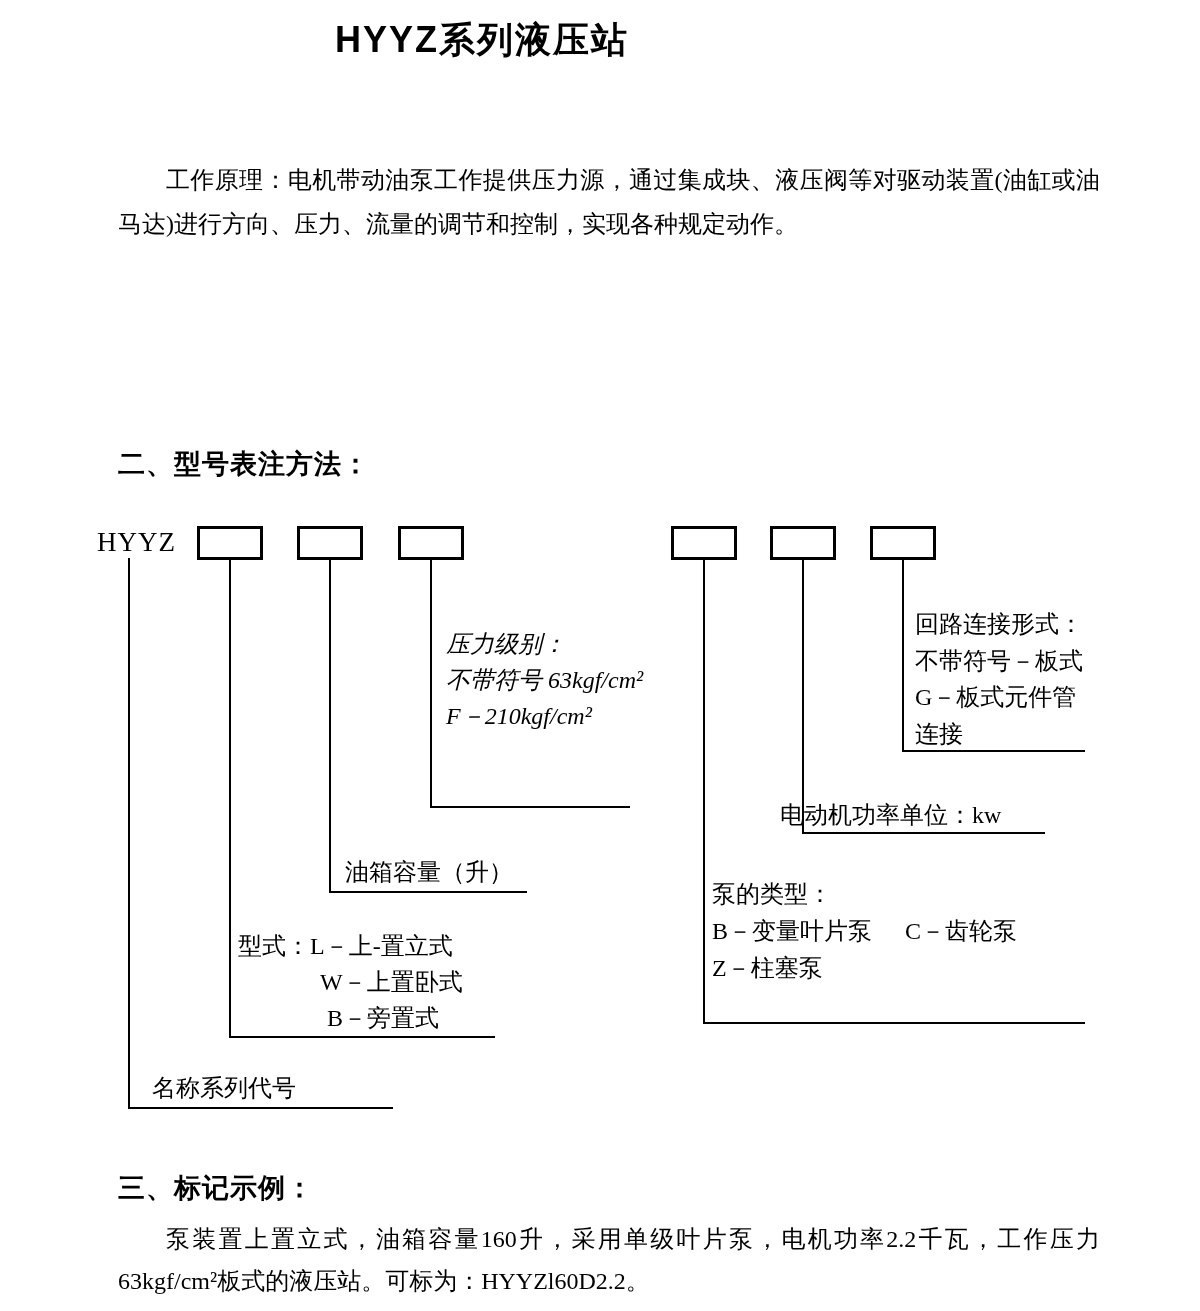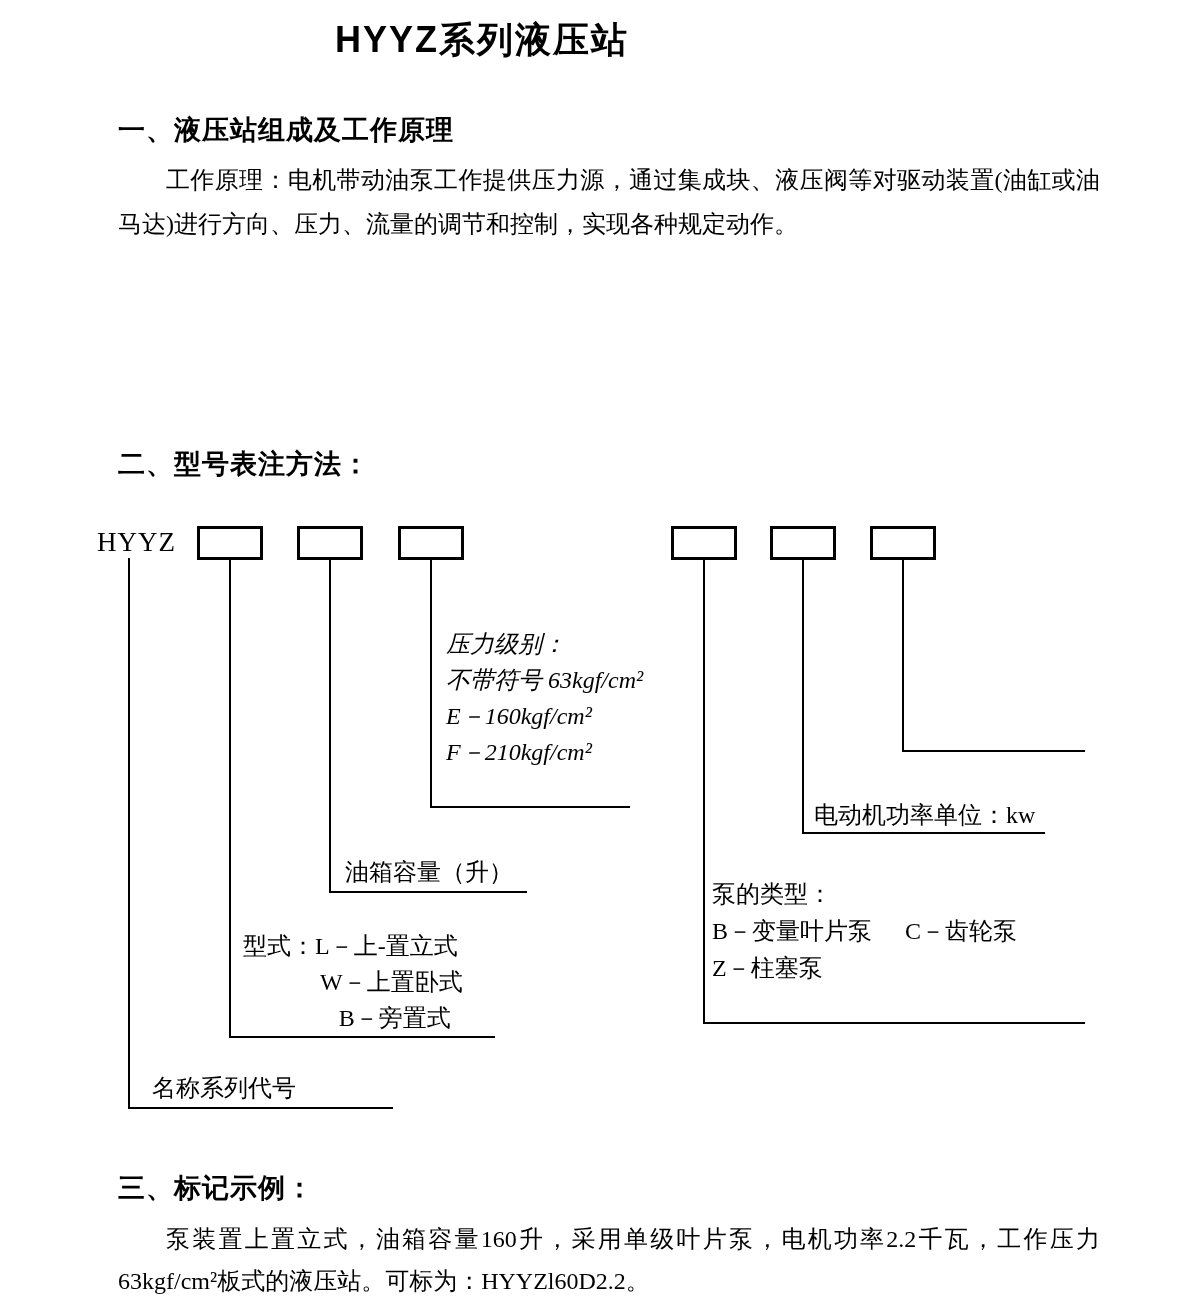"一、液压站组成及工作原理" div.sec-heading { html: <div>一、液压站组成及工作原理</div> -> none }
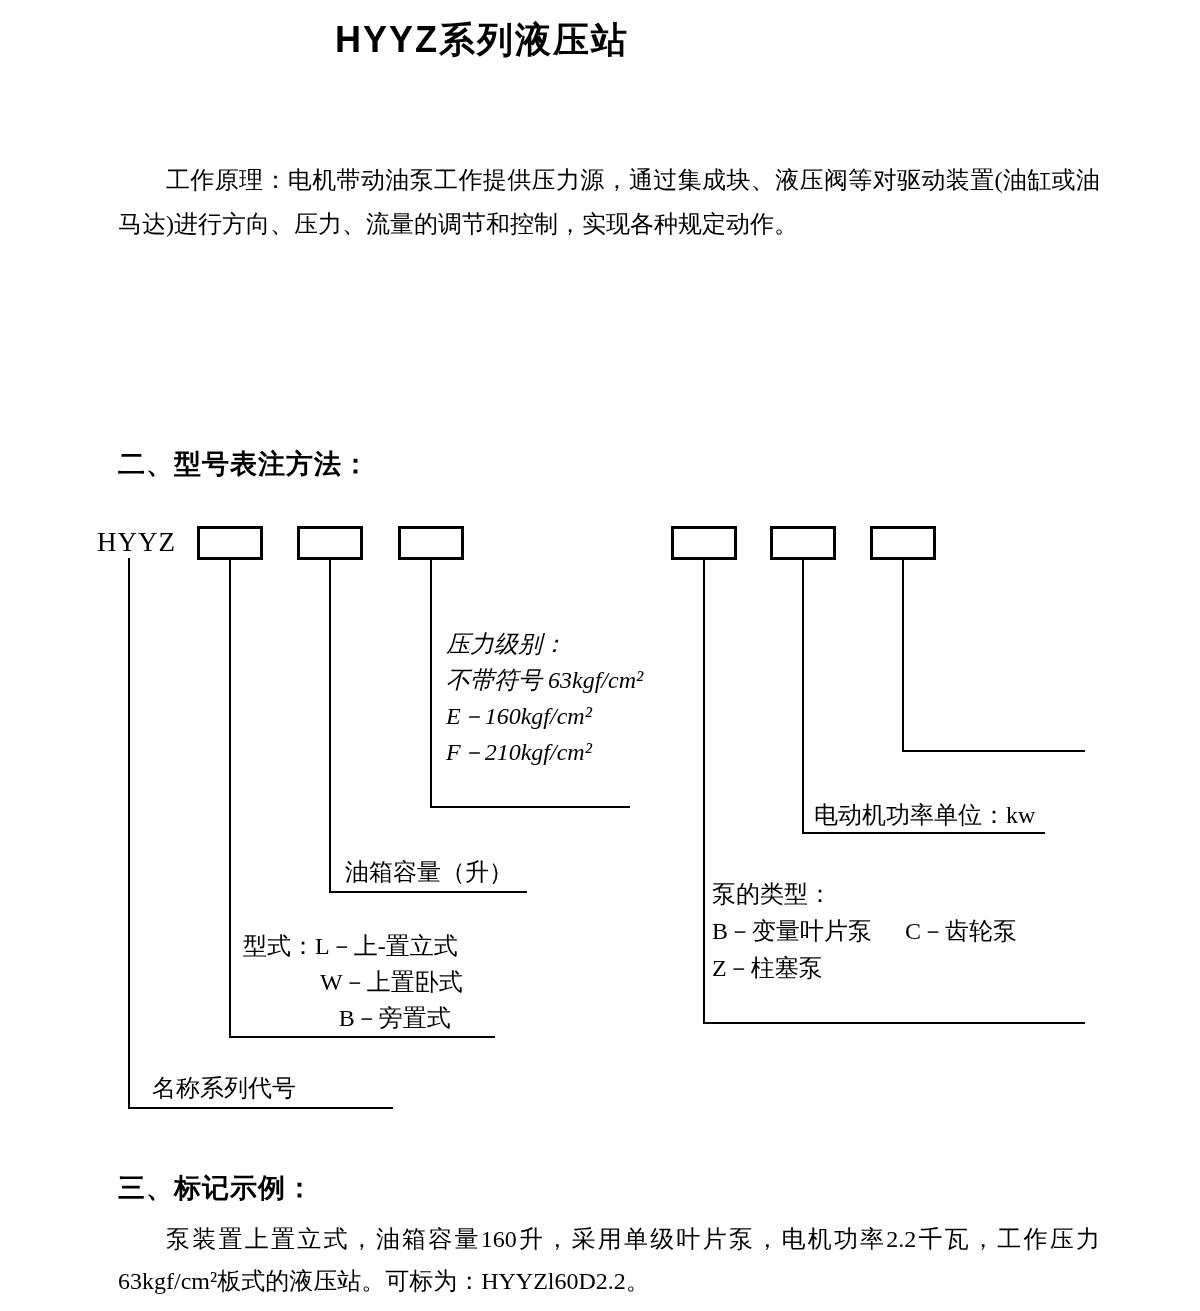"回路连接形式：" div.dlabel { html: none -> <div> <div>回路连接形式：</div> <div>不带符号－板式</div> <div>G－板式元件管</div> <div>连接</div> </div> }
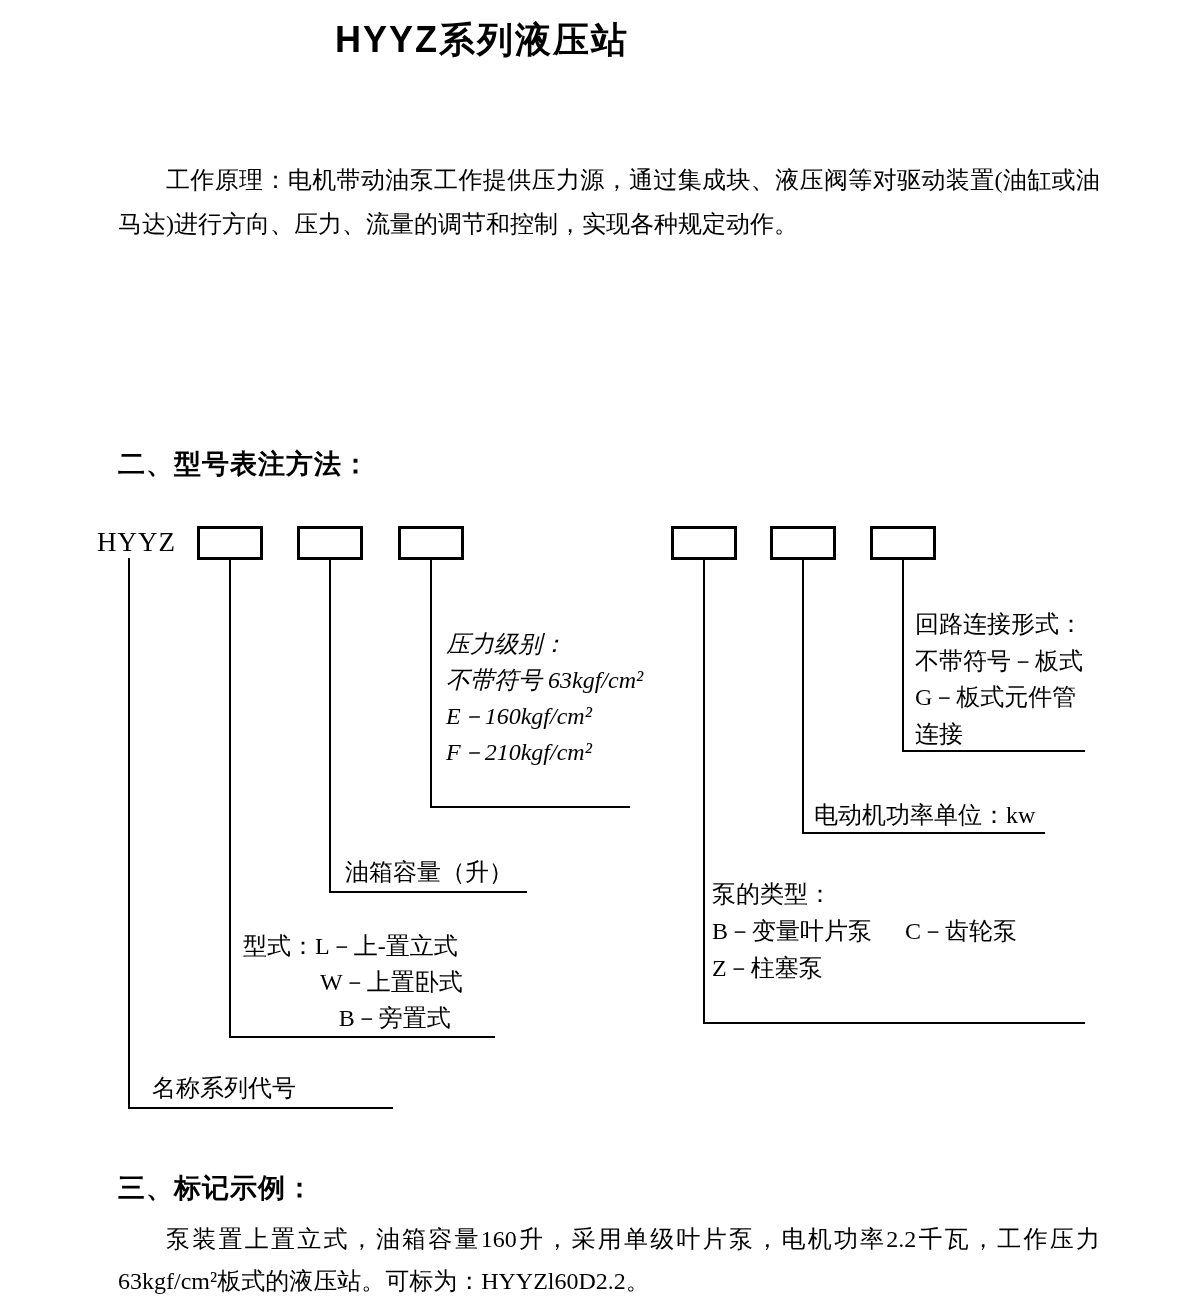"E－160kgf/cm²" div.ln { html: <div>E－160kgf/cm²</div> -> none }
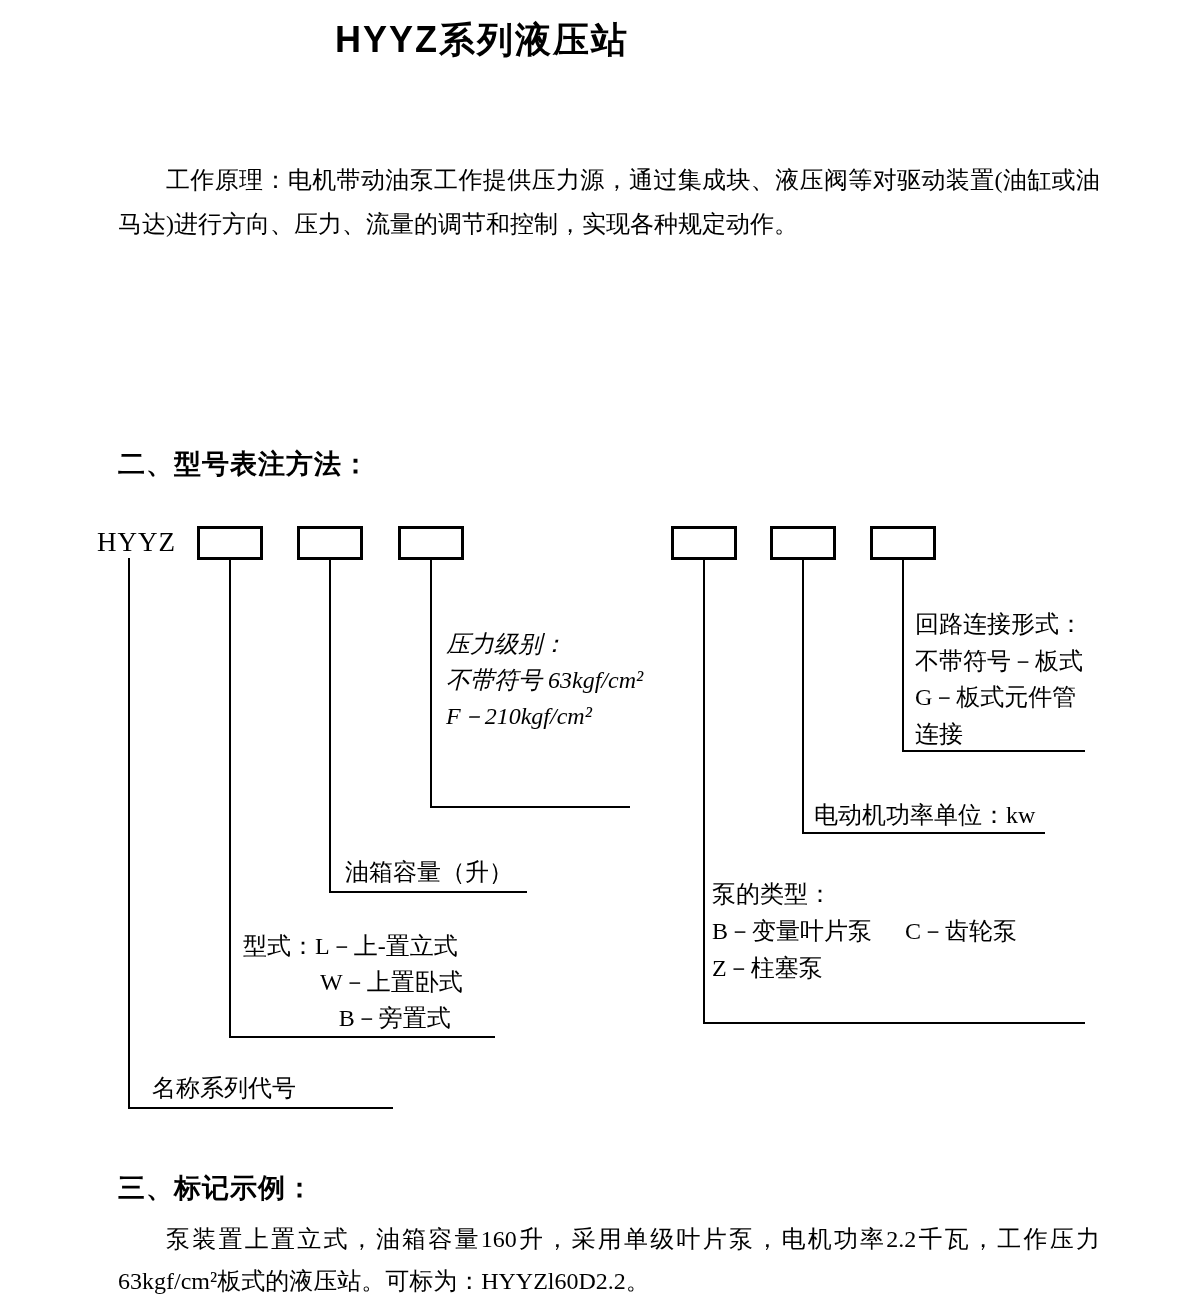"电动机功率单位：kw" .motor { left: 814px -> 780px }
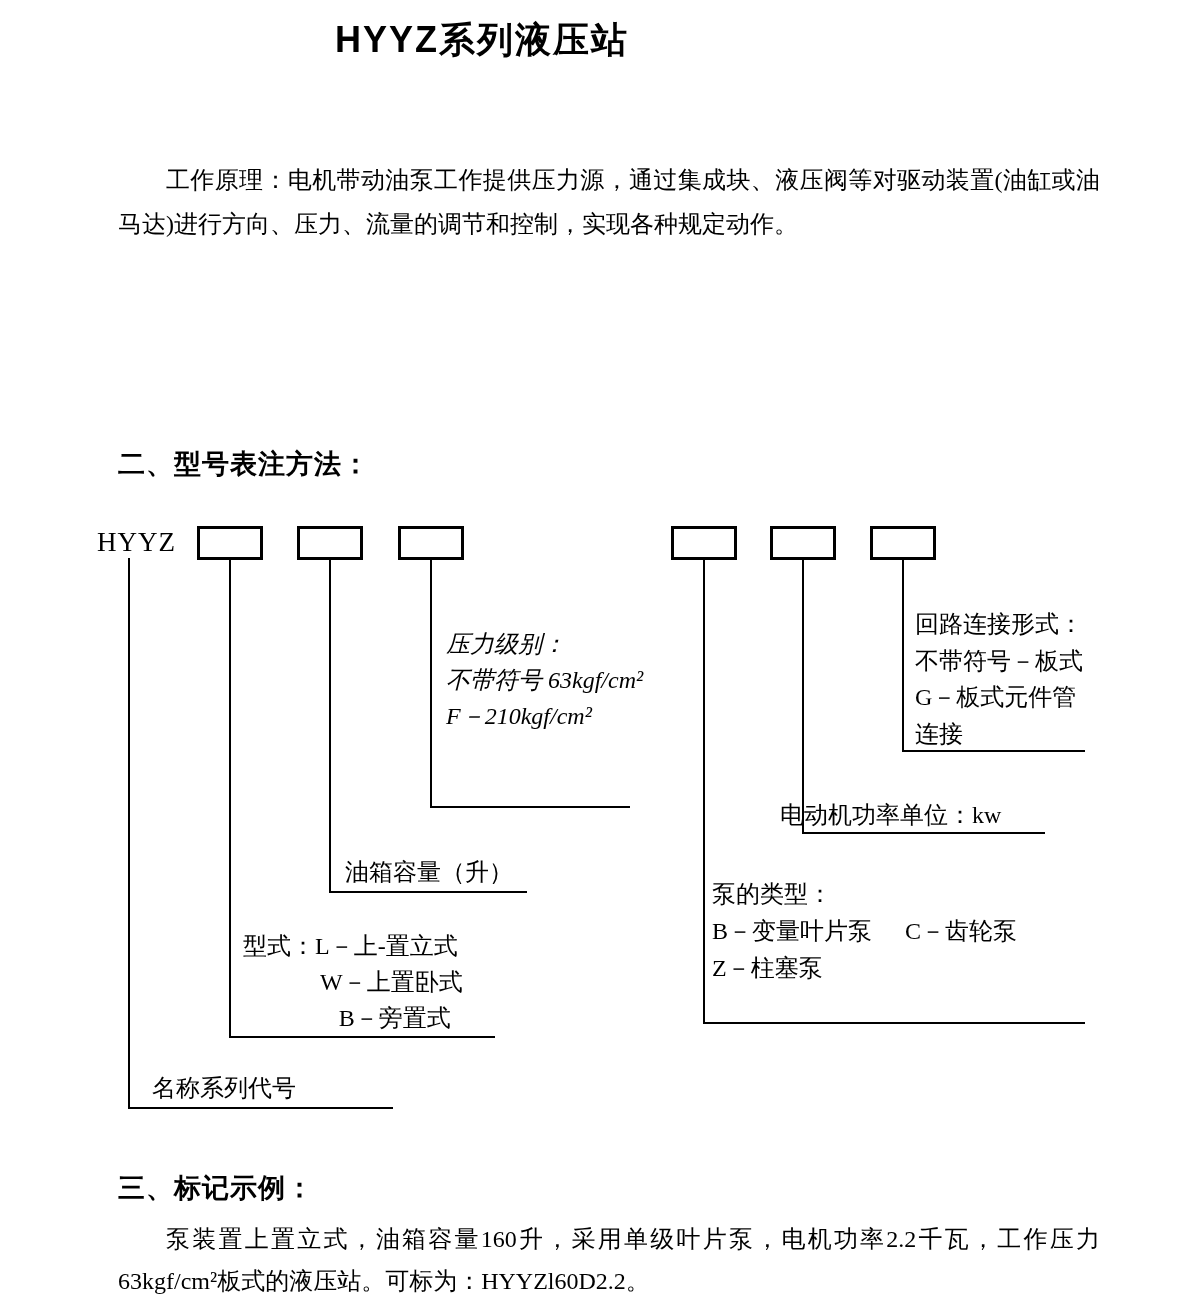"型式：L－上-置立式" .form { text-align: center -> none }
